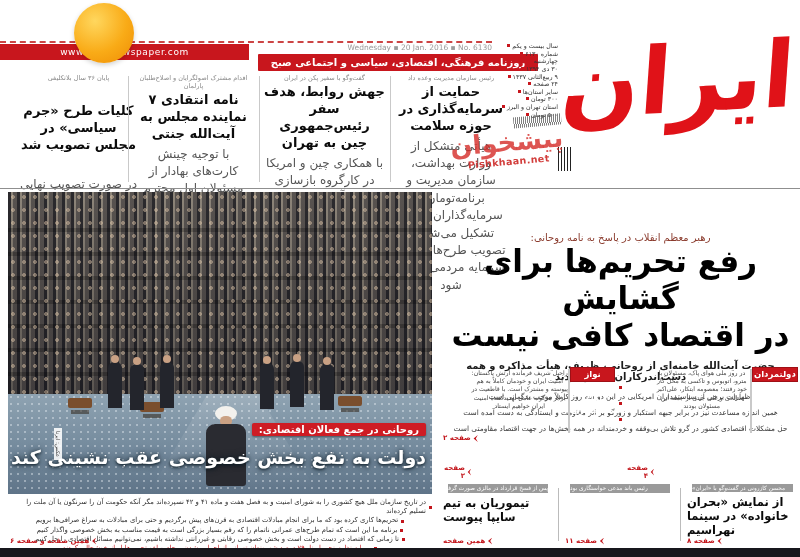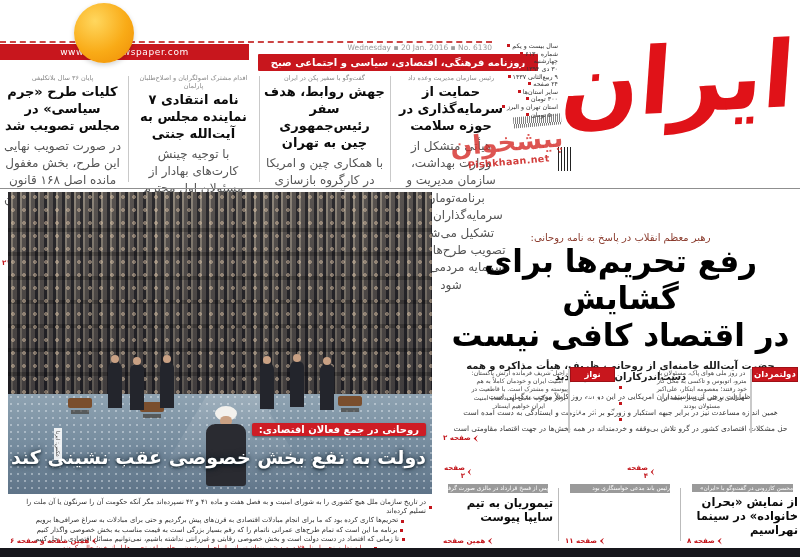"پایان ۳۶ سال بلاتکلیفی" .tc1 { gap: none -> 19px; left: 0 -> 16px }
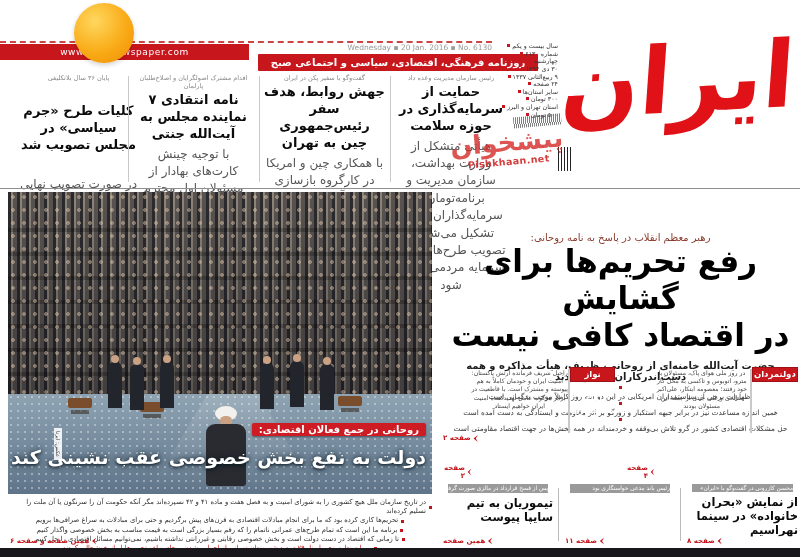"تیموریان به تیم سایپا پیوست" .bstory { text-align: right -> left }
